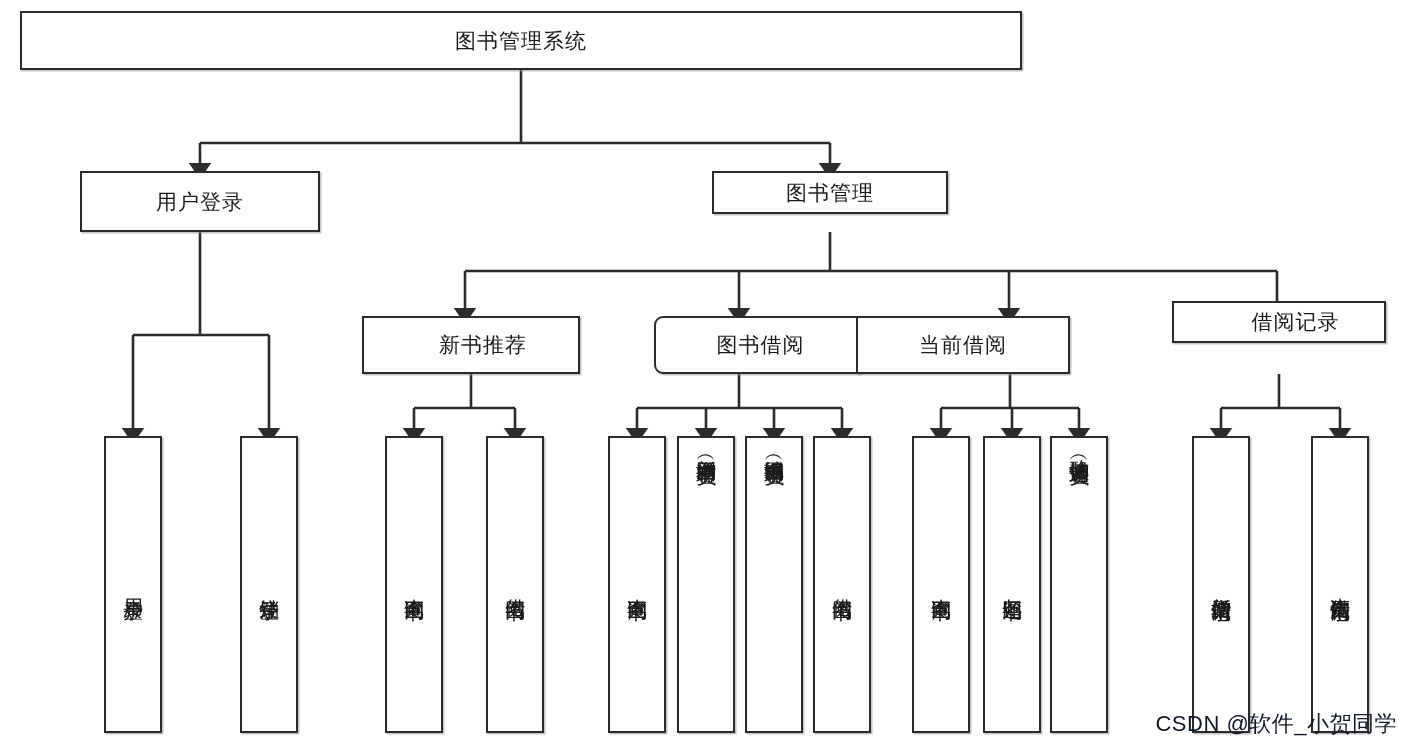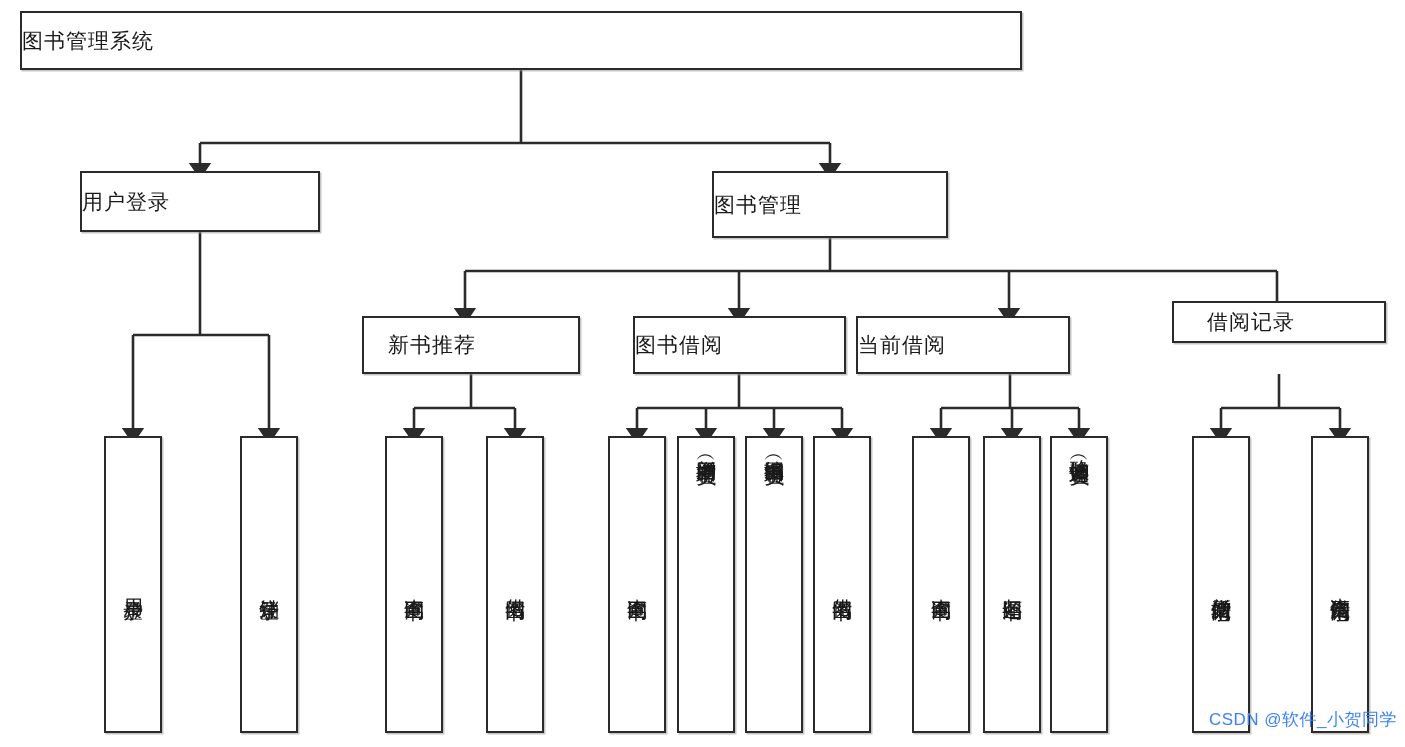"图书管理系统" .node { justify-content: none -> center }
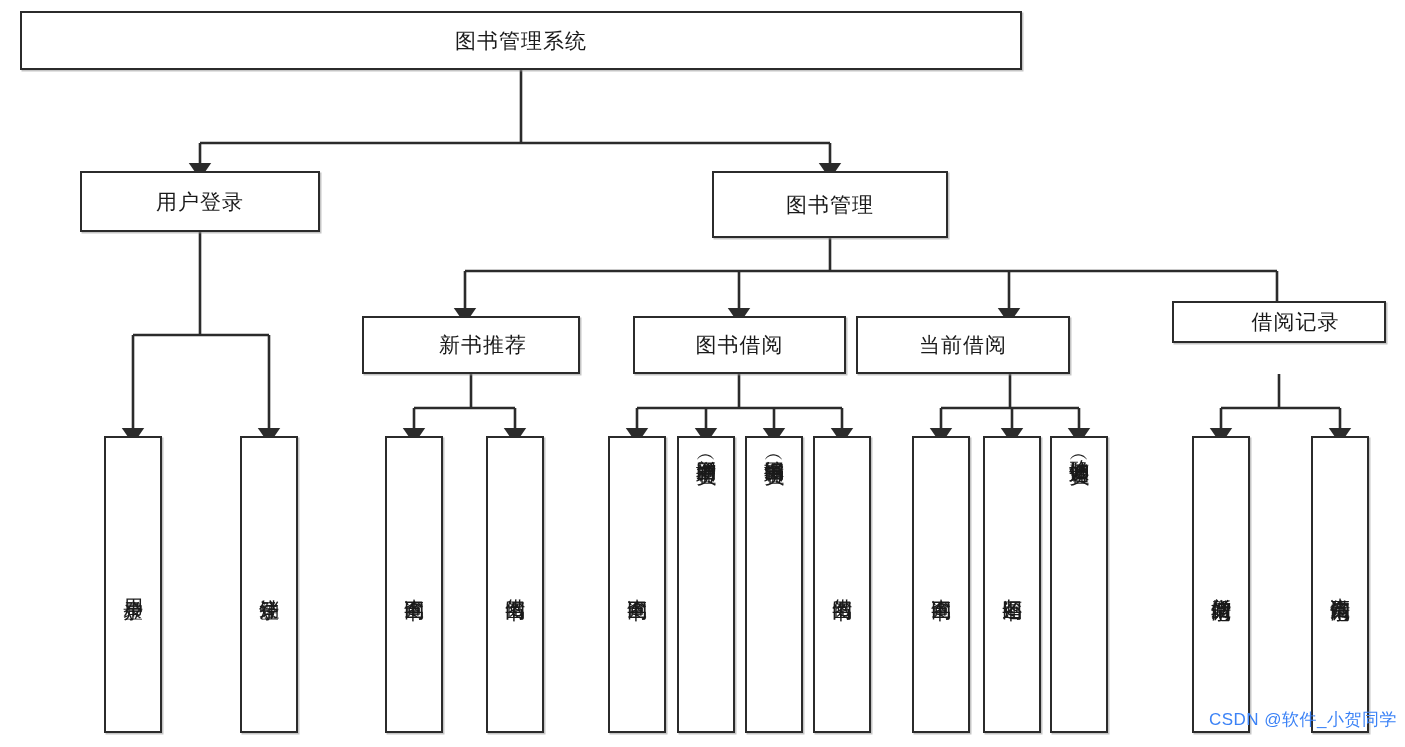"图书管理" div.node { height: 67px -> 43px }
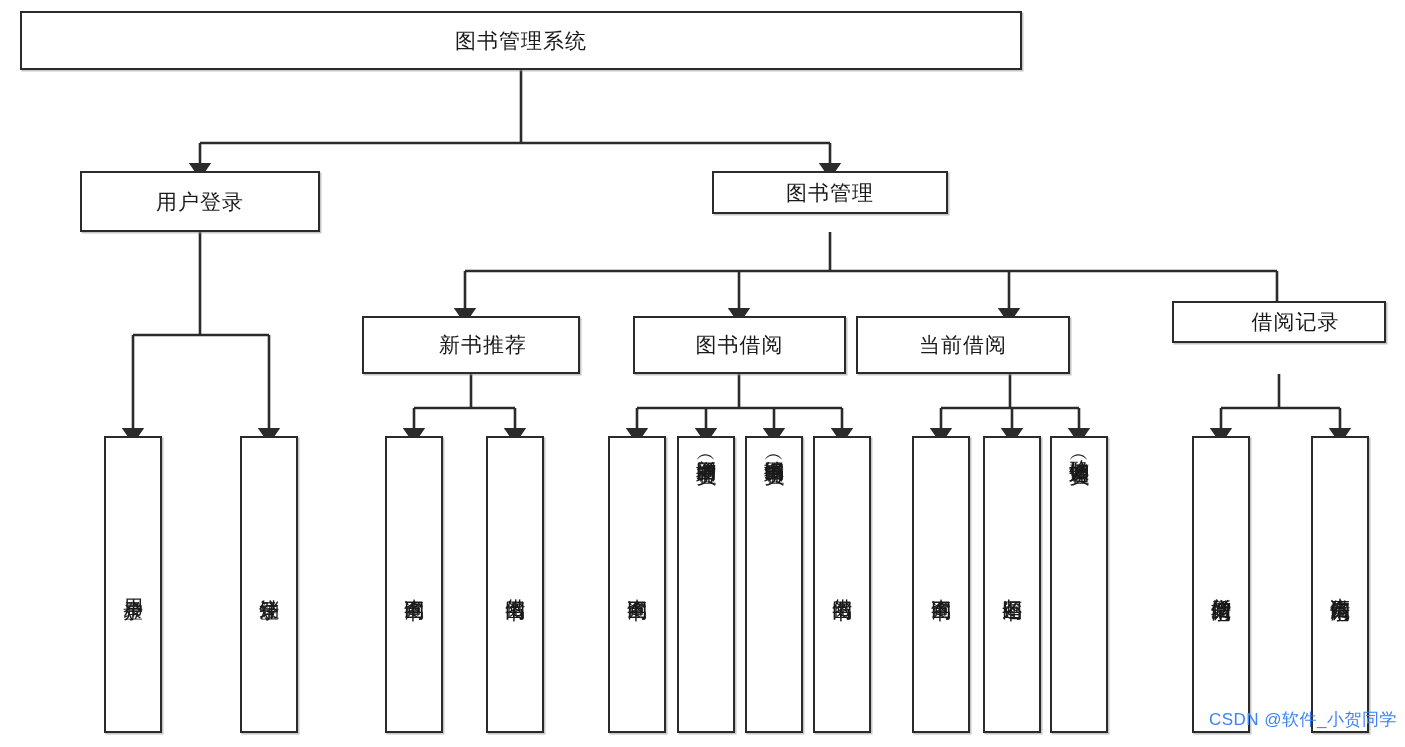"图书借阅" div.node { border-radius: none -> 9px; left: 633px -> 654px }
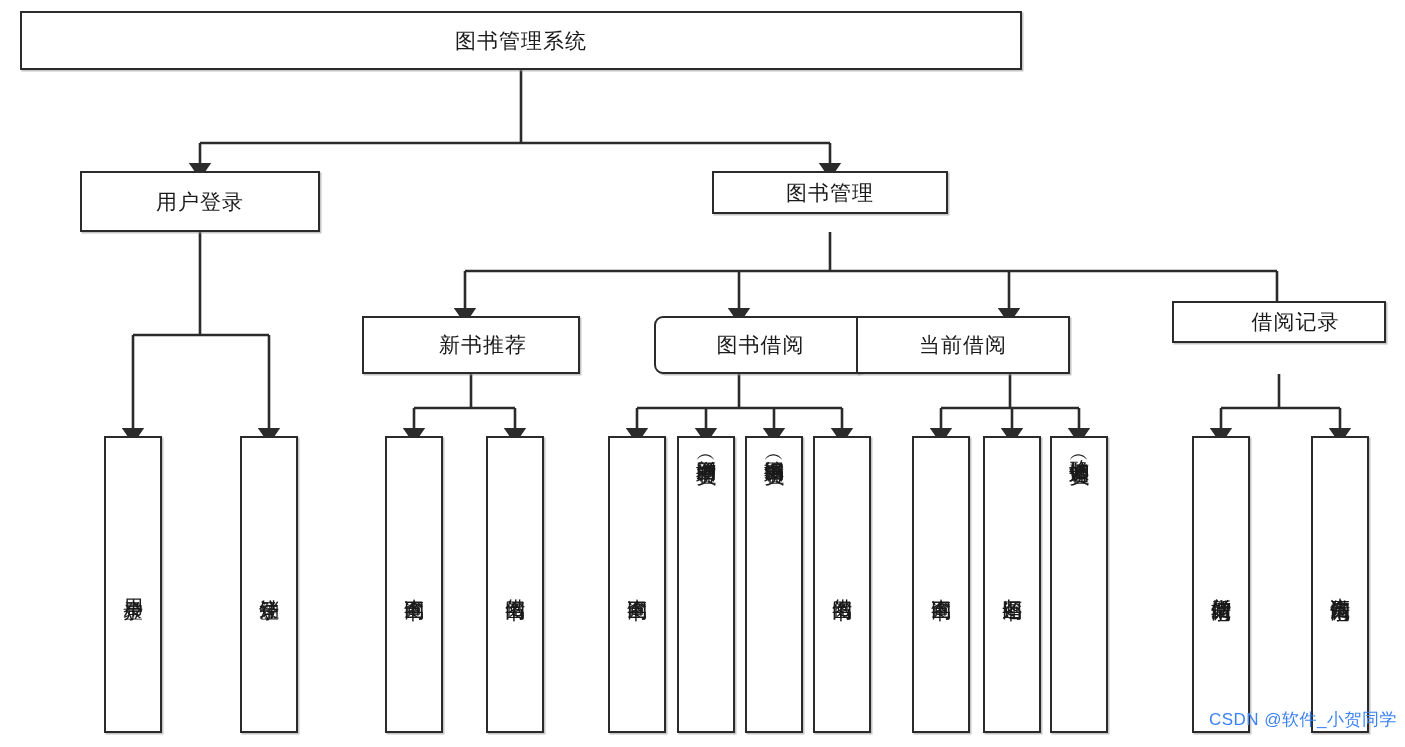"CSDN @软件_小贺同学" #watermark { bottom: 16px -> 8px; color: #3b82f6 -> #0f172a; font-size: 17px -> 22px }
